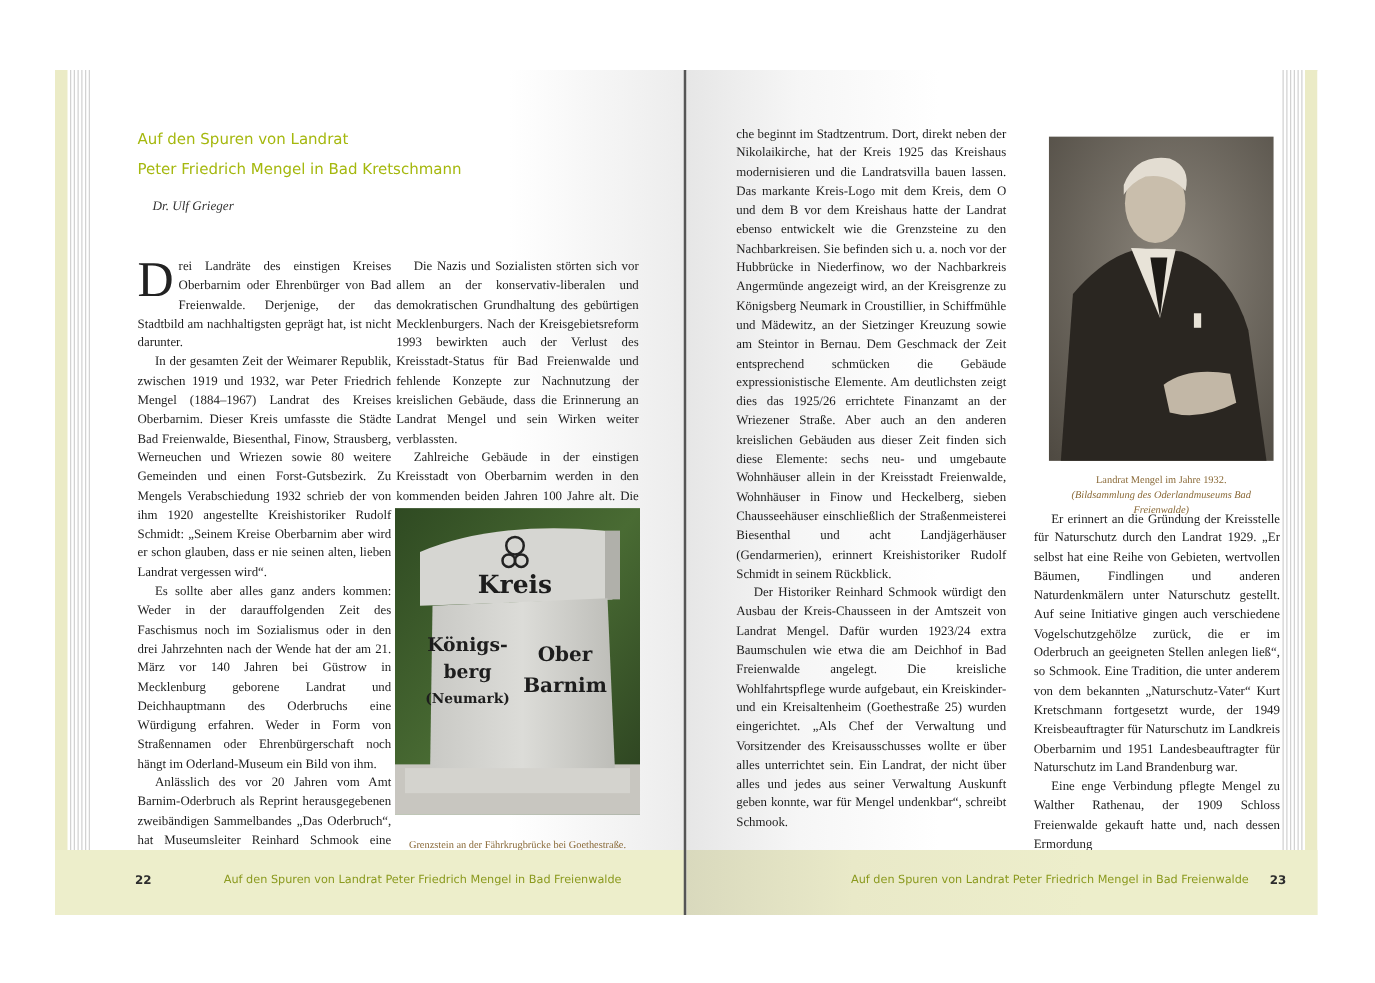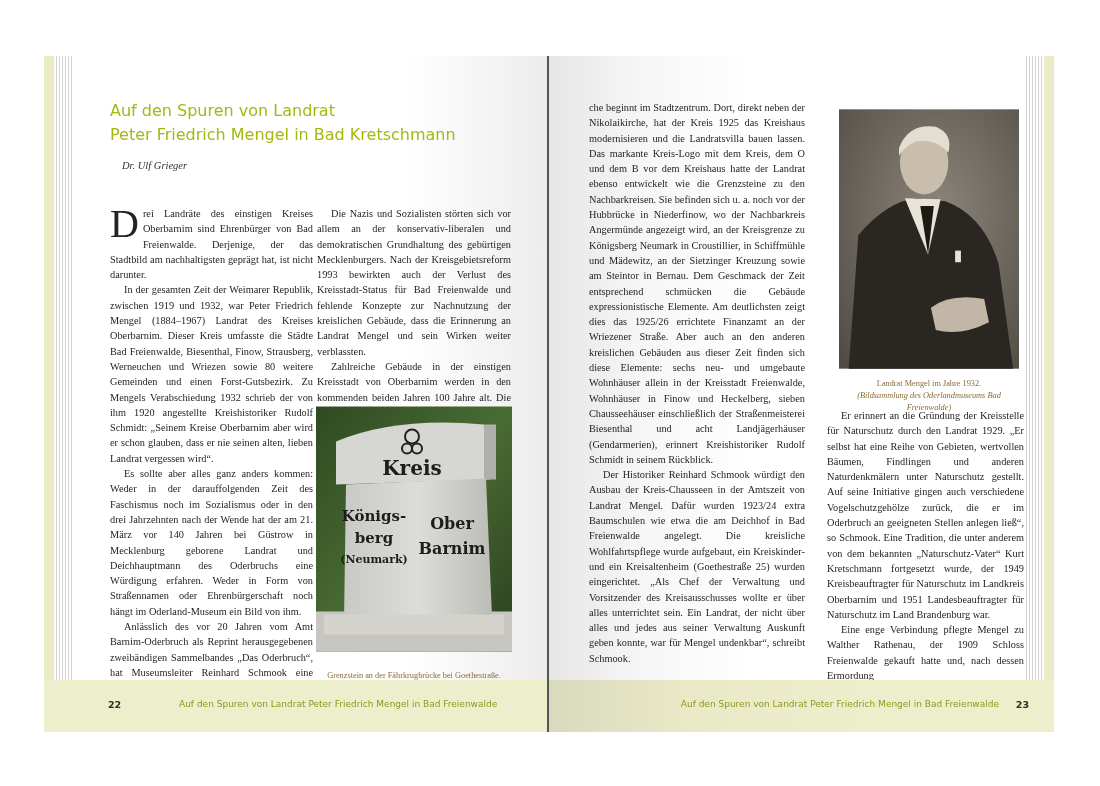"Auf den Spuren von Landrat" .article-title { font-size: 16px -> 12px }
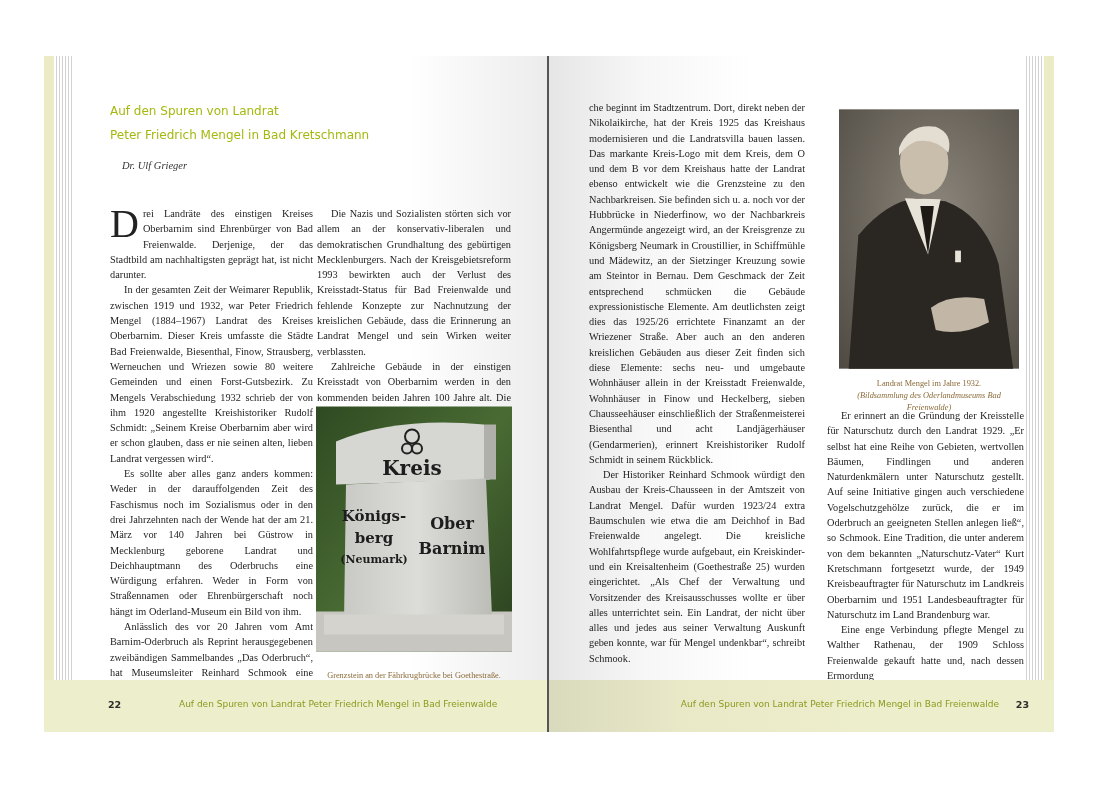"rei Landräte des einstigen Kreises" span { text: sind -> oder }
